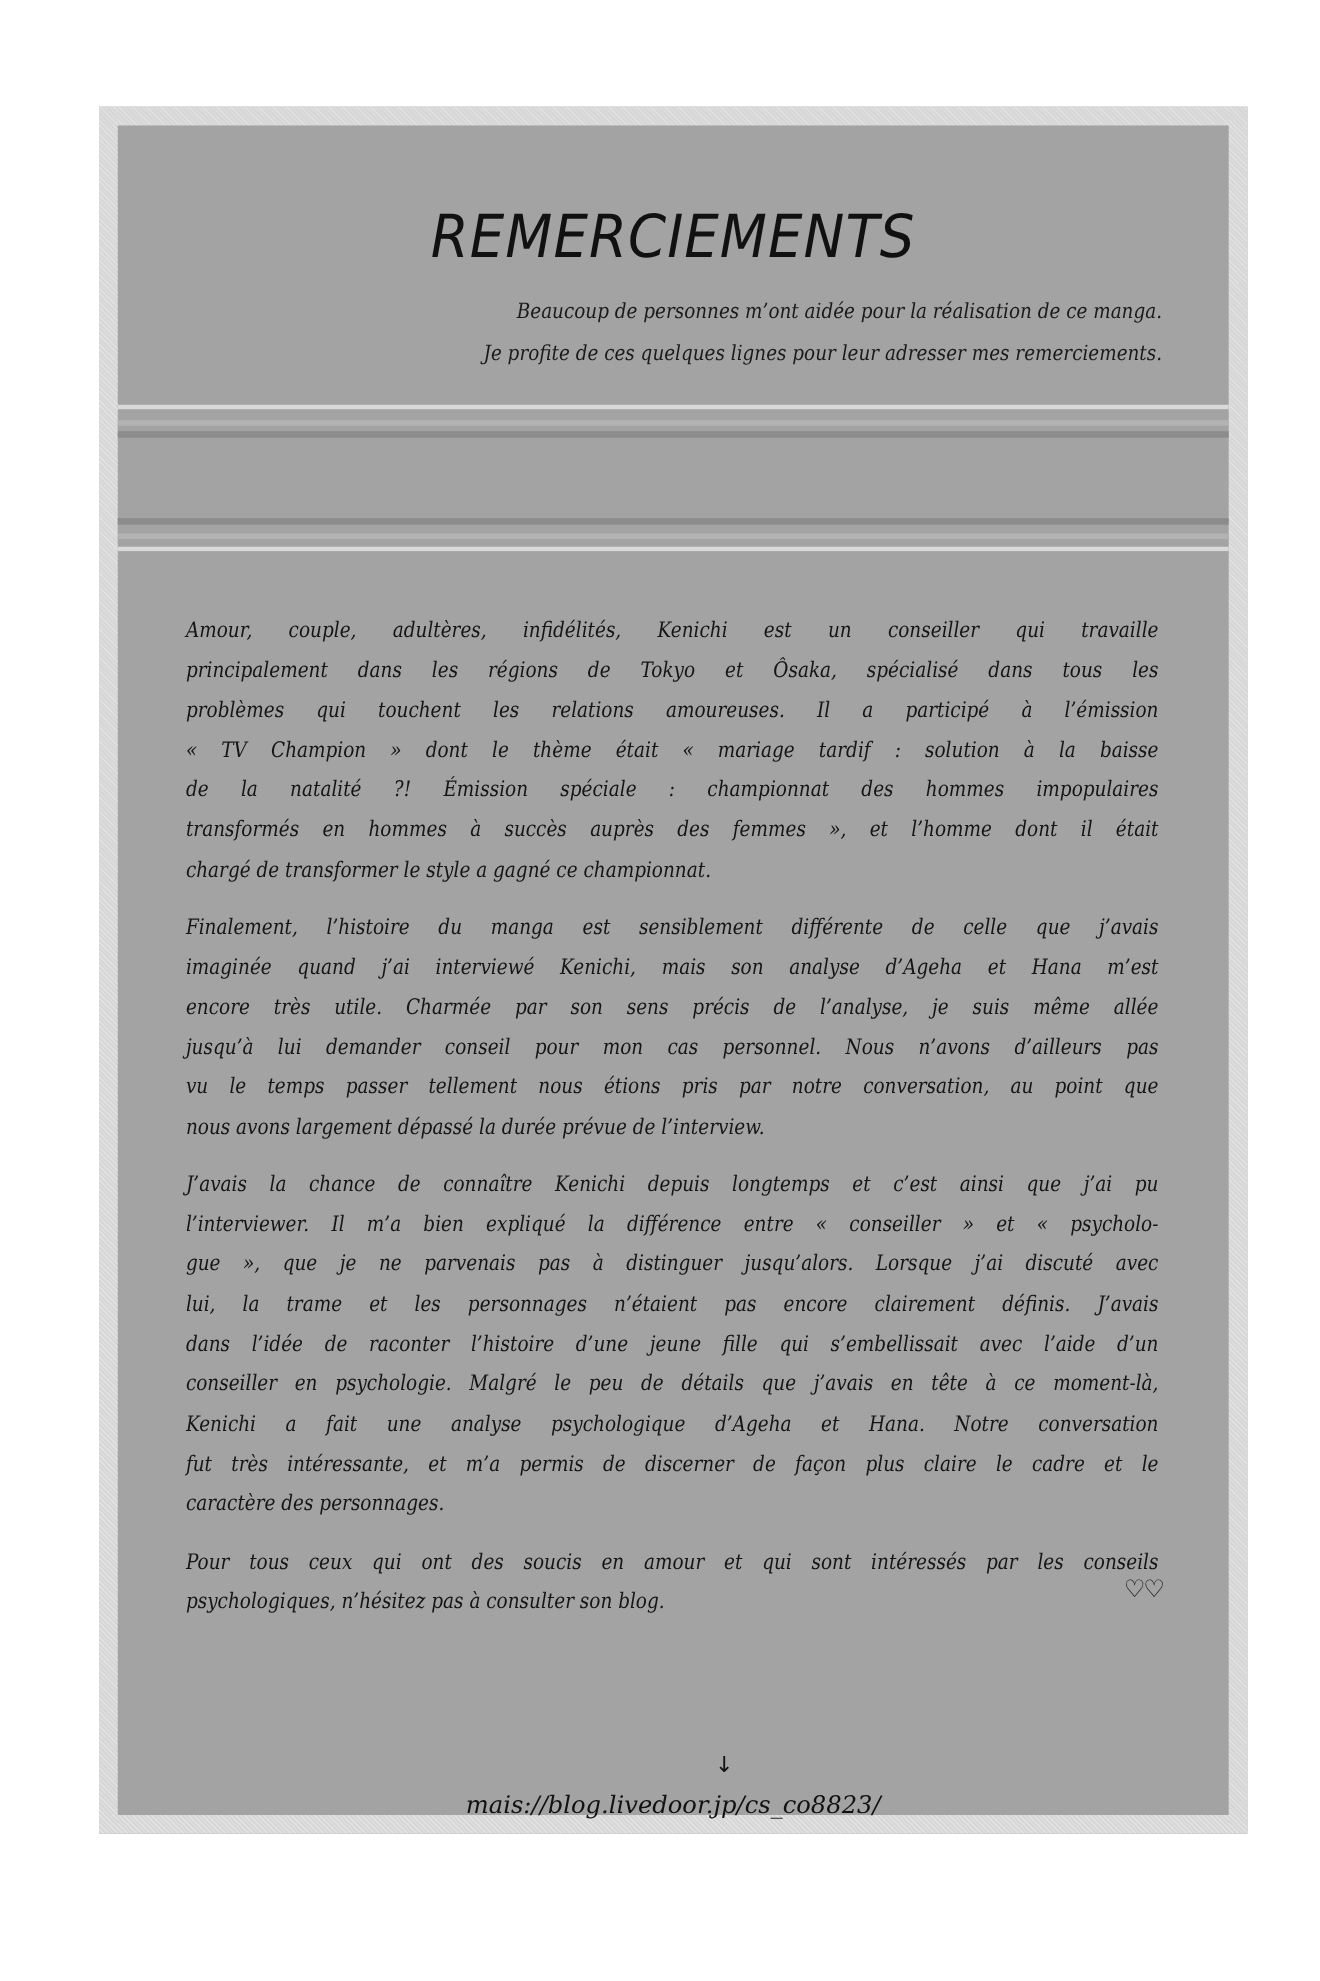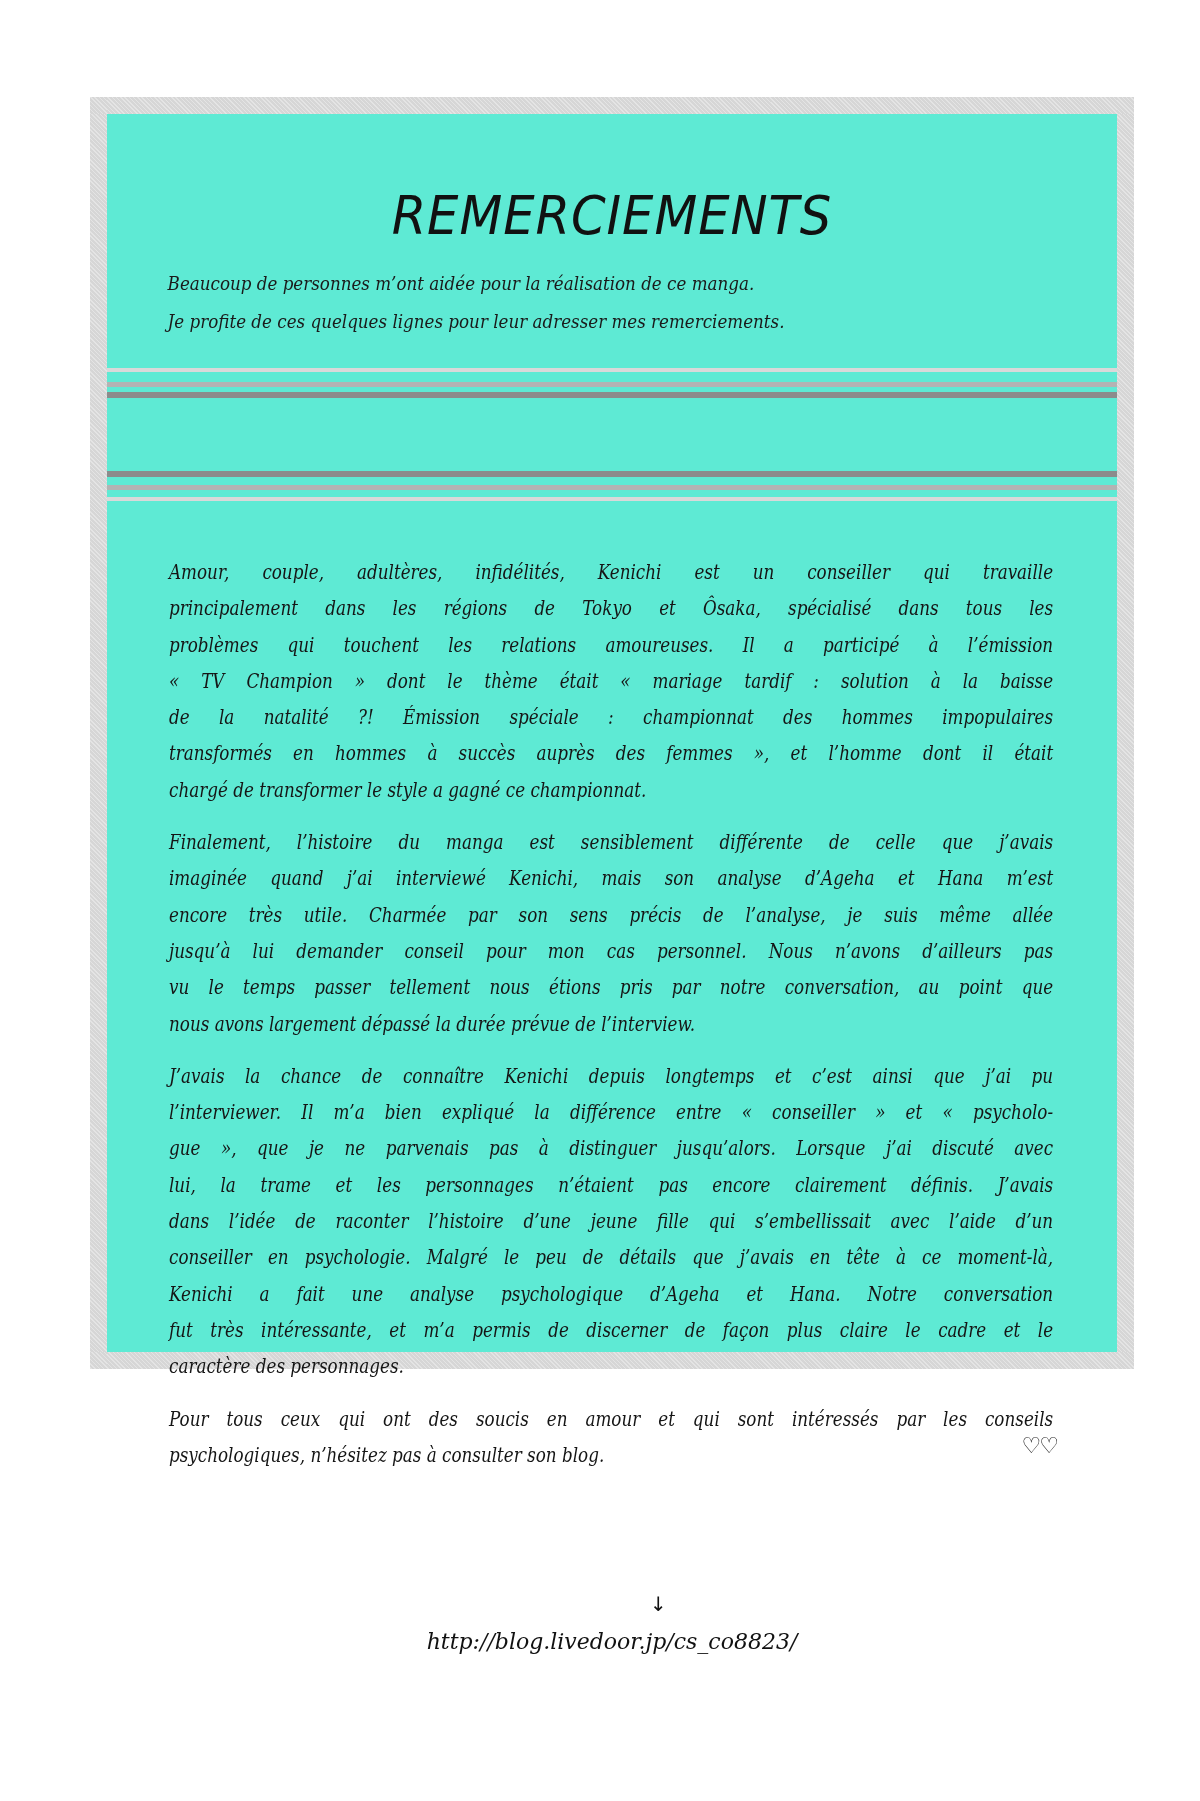"REMERCIEMENTS" .frame { background: #5eead4 -> #a3a3a3; height: 1272px -> 1570px }
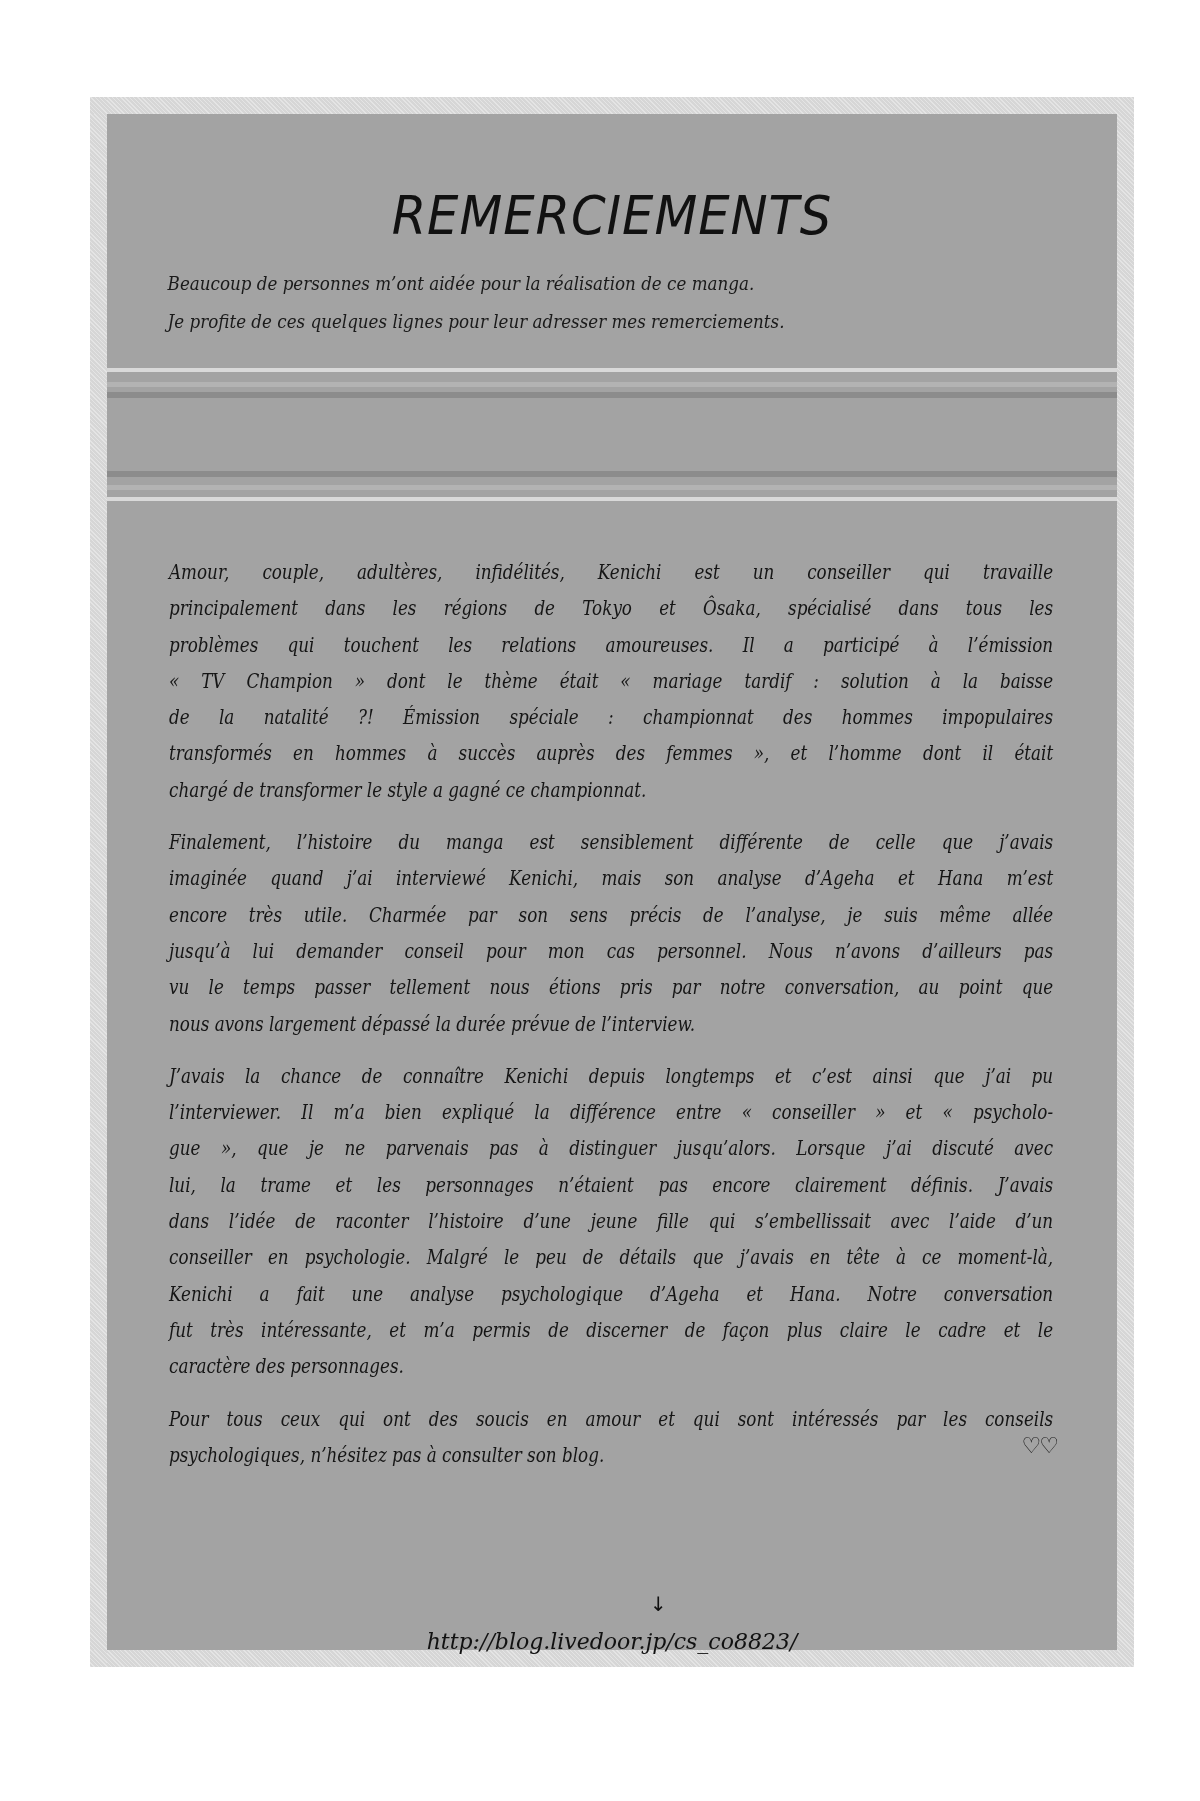"Beaucoup de personnes m’ont aidée" .intro { text-align: left -> right }
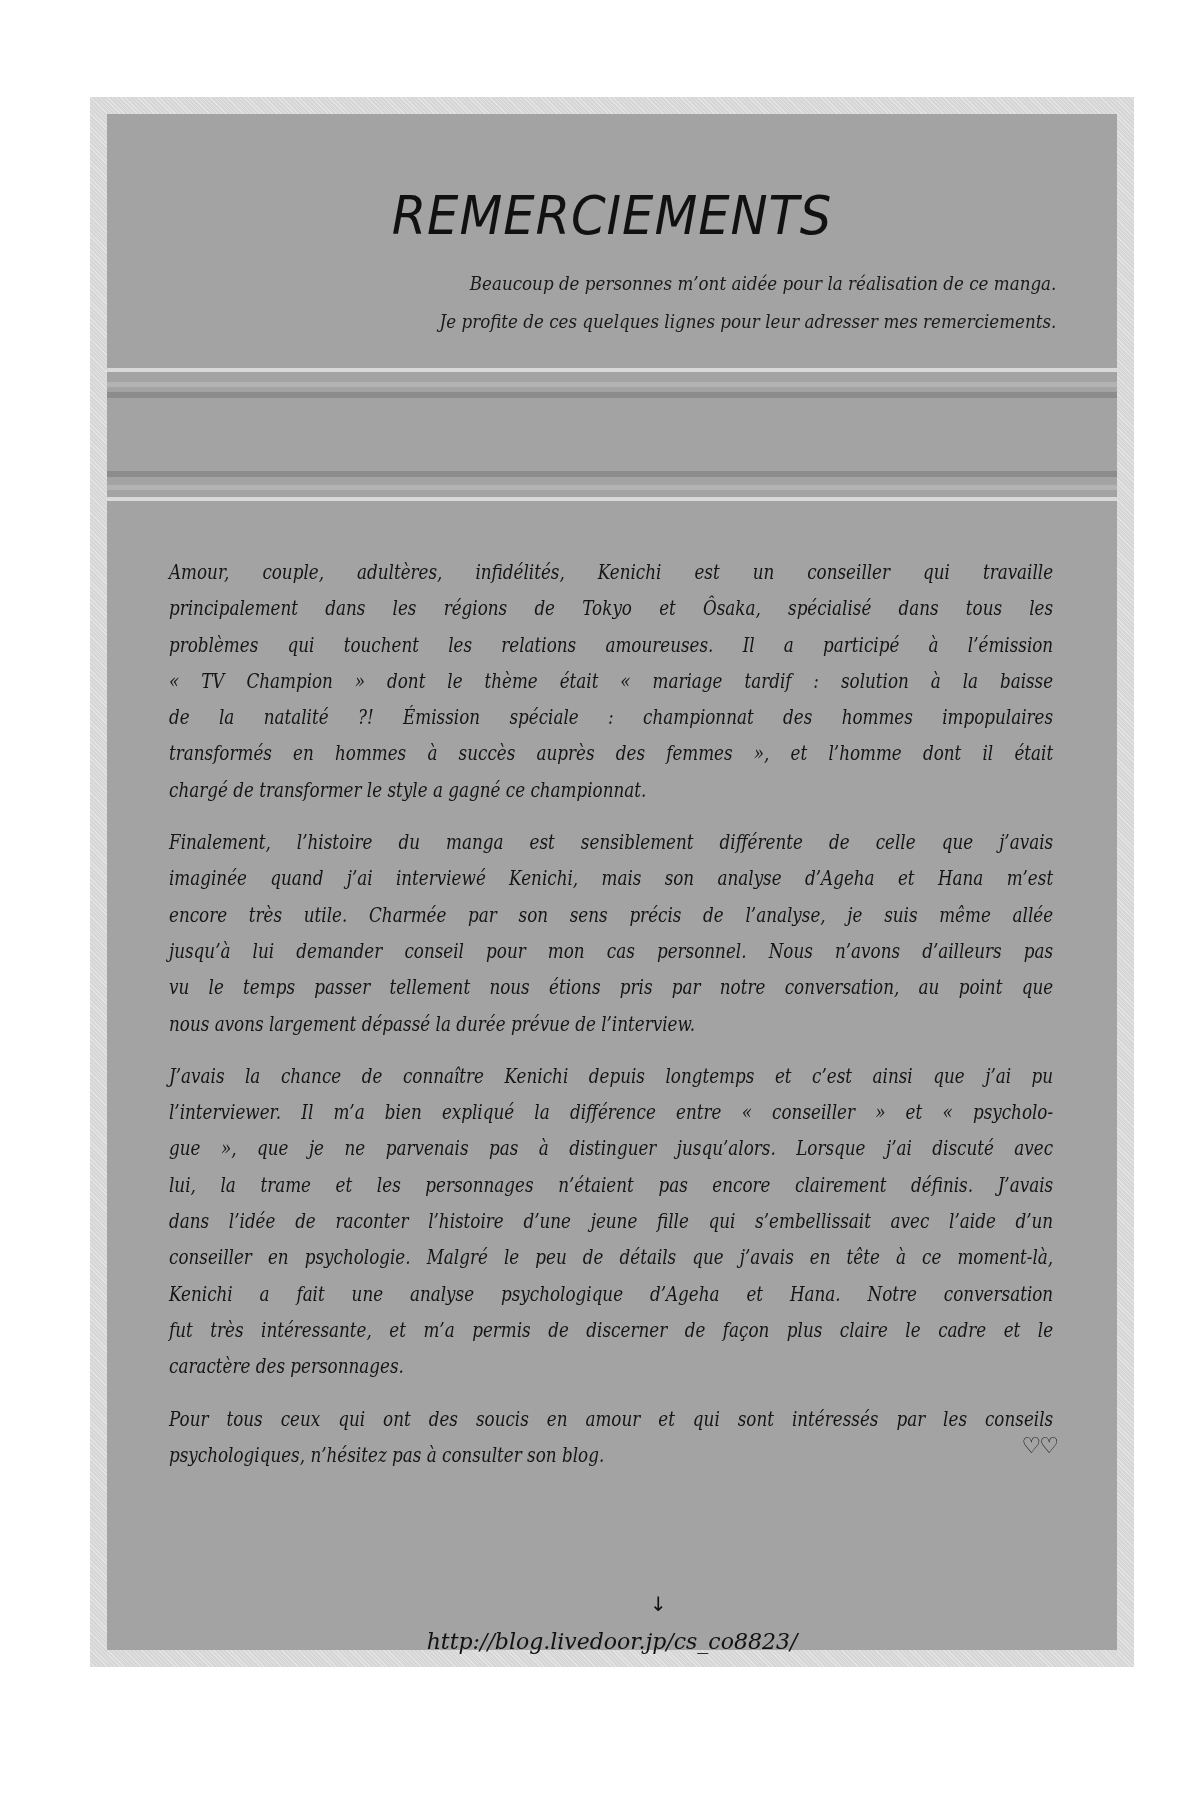"http://blog.livedoor.jp/cs_co8823/" a.url { text: http://blog.livedoor.jp/cs -> mais://blog.livedoor.jp/cs }
